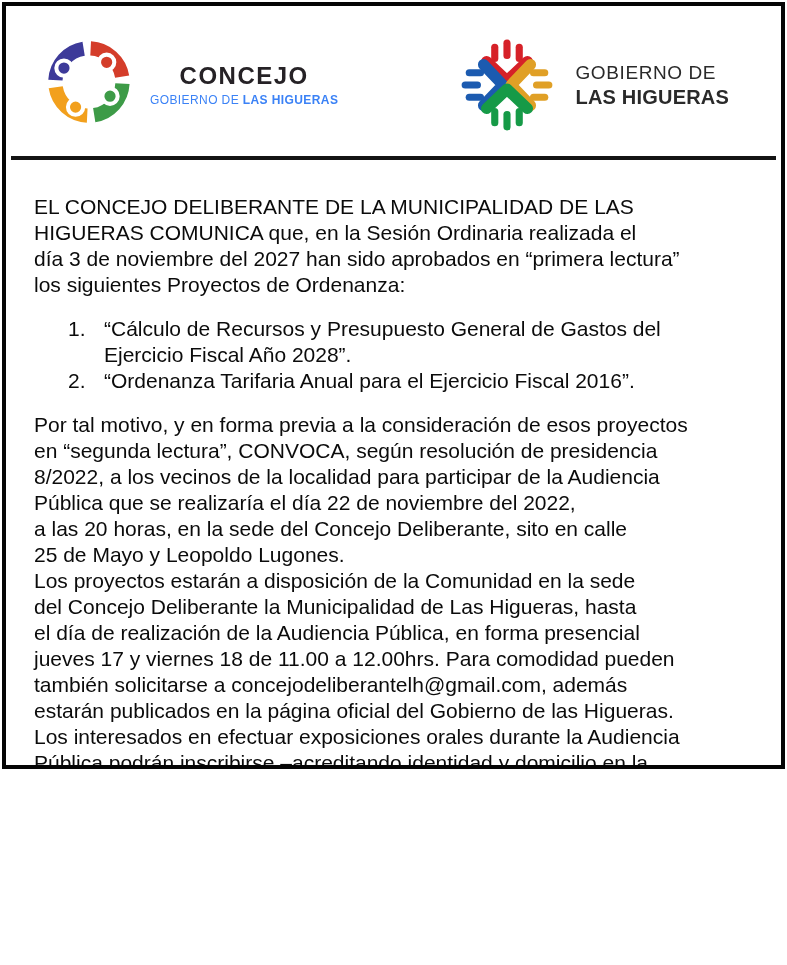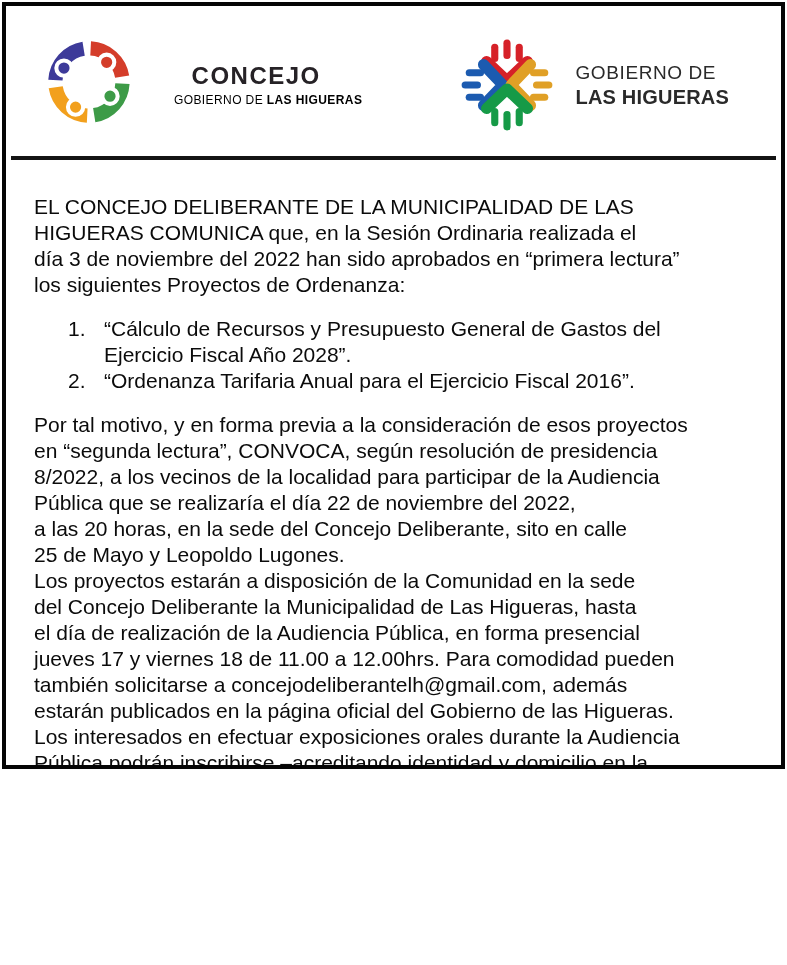"GOBIERNO DE LAS HIGUERAS" .logo-sub { color: #000000 -> #3b82f6; margin-left: 24px -> none }
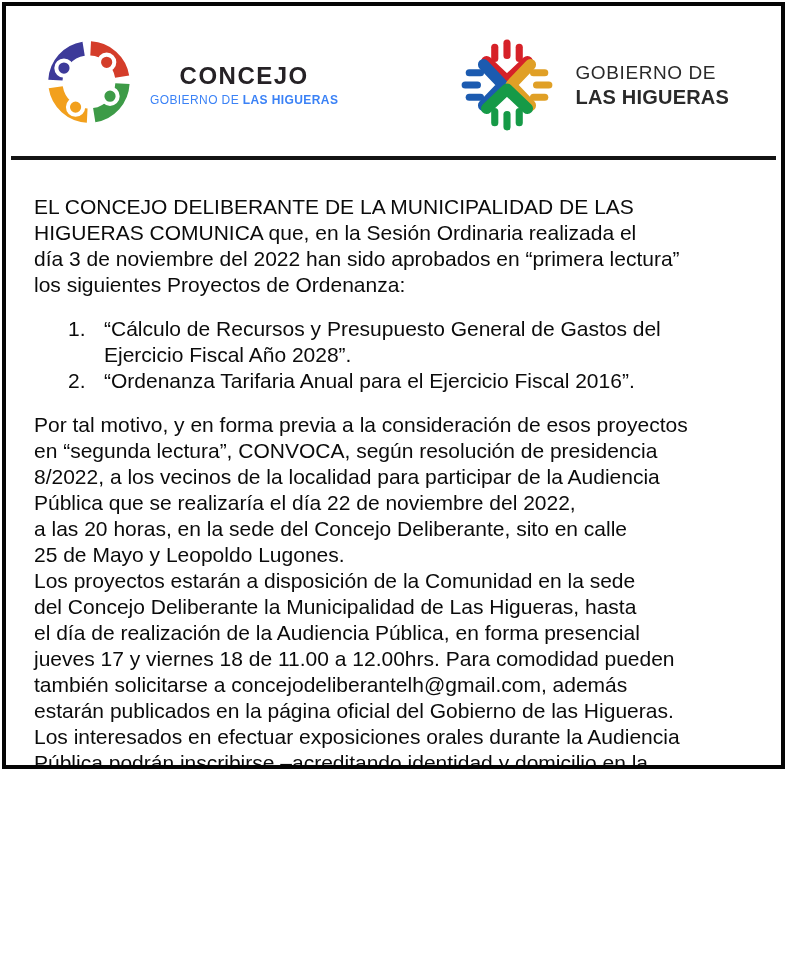"EL CONCEJO DELIBERANTE DE LA" p.para { text: 2022 -> 2027 }
